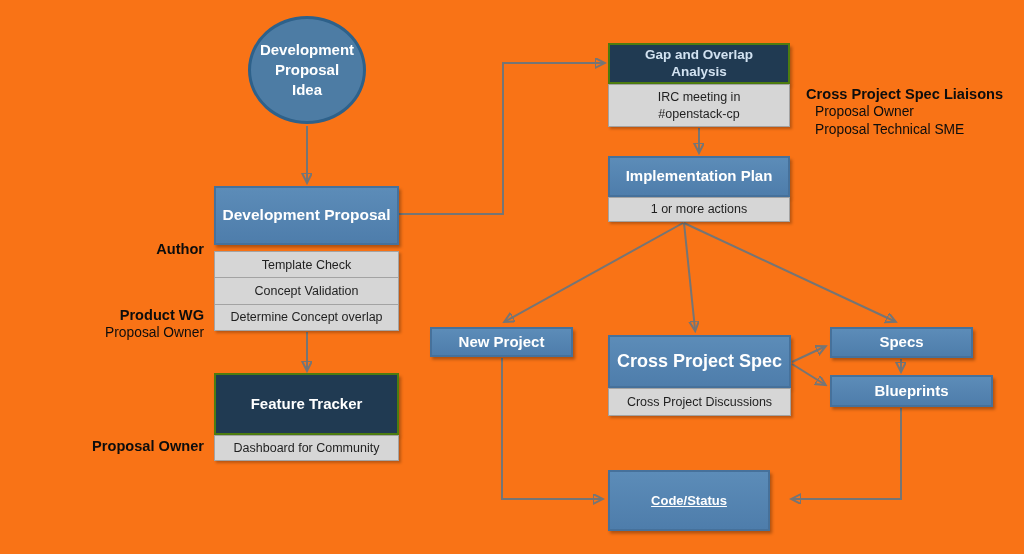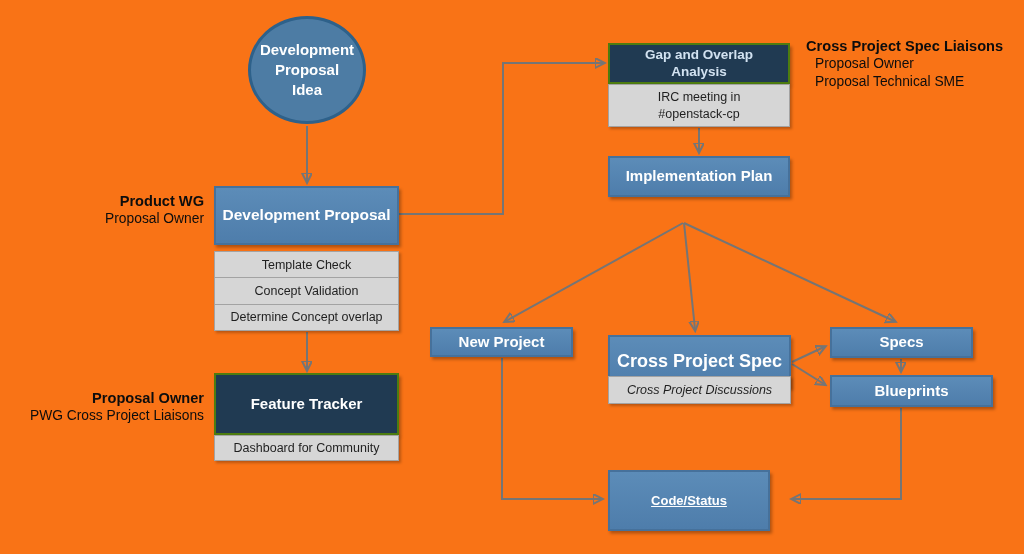"Cross Project Spec Liaisons" .anno .b { margin-top: none -> 48px }
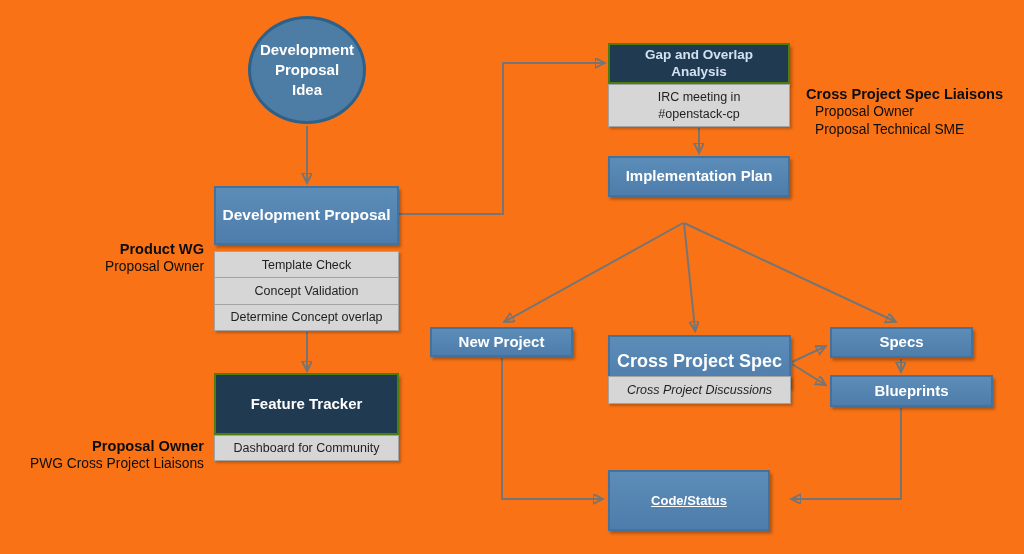"1 or more actions" div.stack { html: none -> <div> <div>1 or more actions</div> </div> }
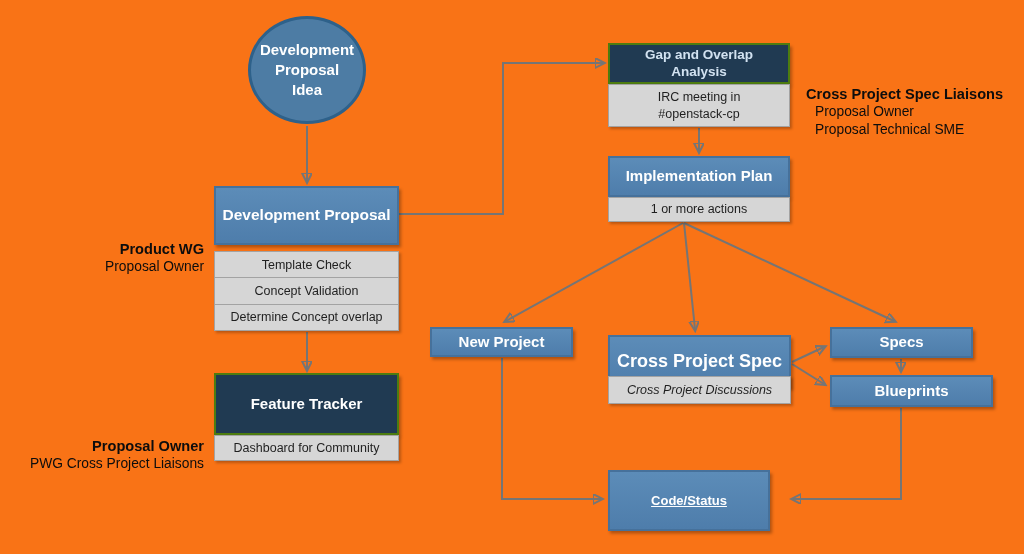"Author" div.b { html: none -> <div>Author</div> }
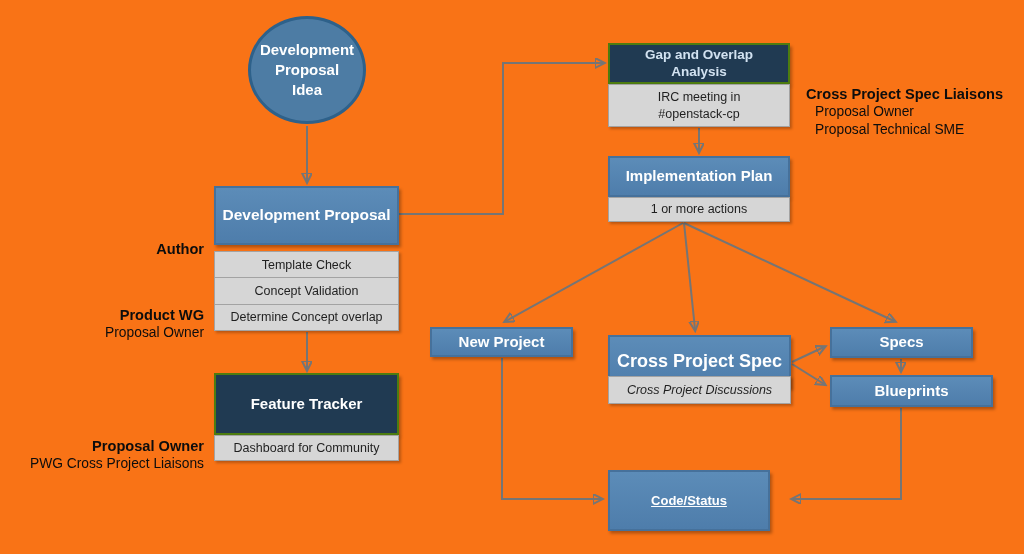"Cross Project Discussions" div.stack { font-style: italic -> none; top: 376px -> 388px }
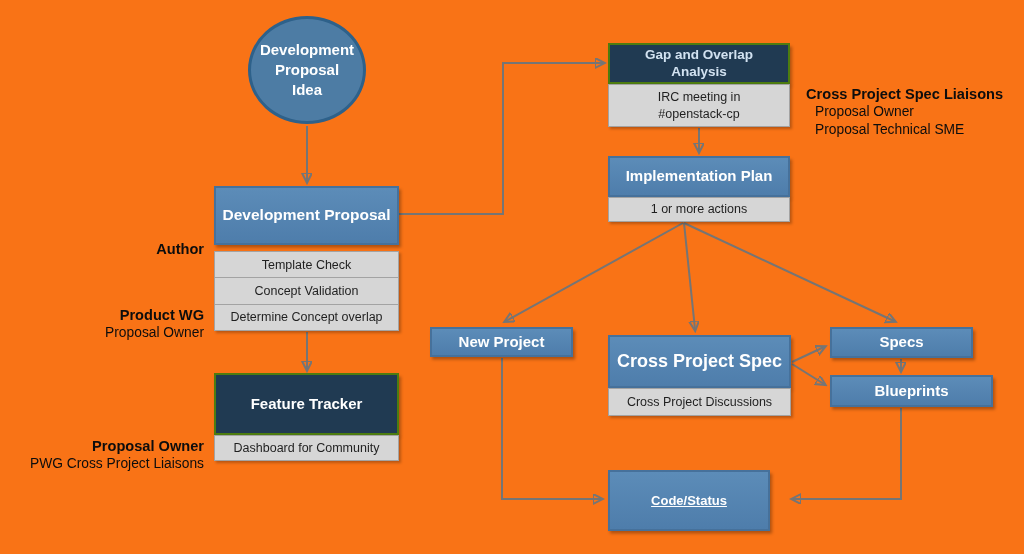"PWG Cross Project Liaisons" div { html: <div>PWG Cross Project Liaisons</div> -> none }
